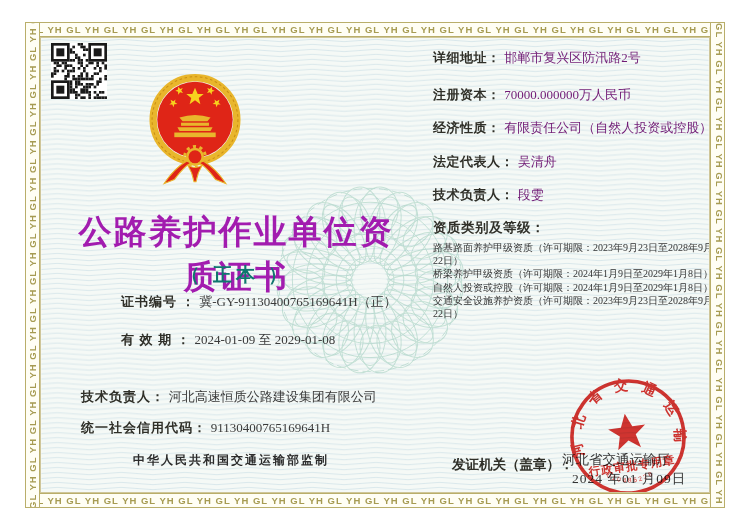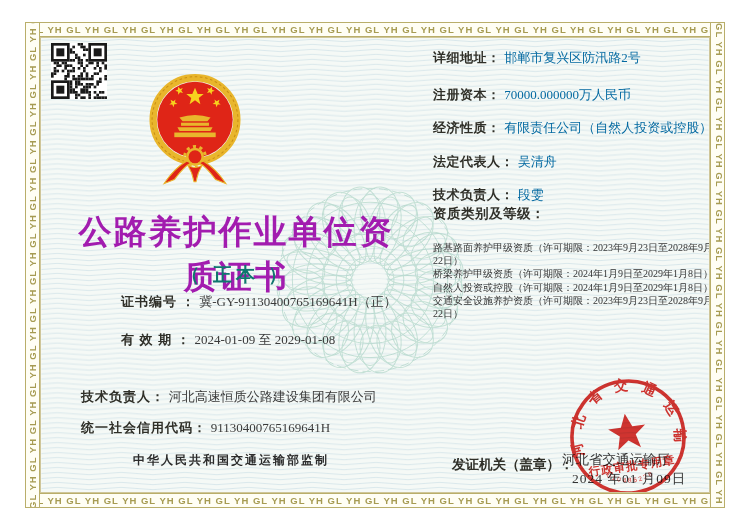"邯郸市复兴区防汛路2号" .rcol-row .val { color: #0369a1 -> #701a75 }
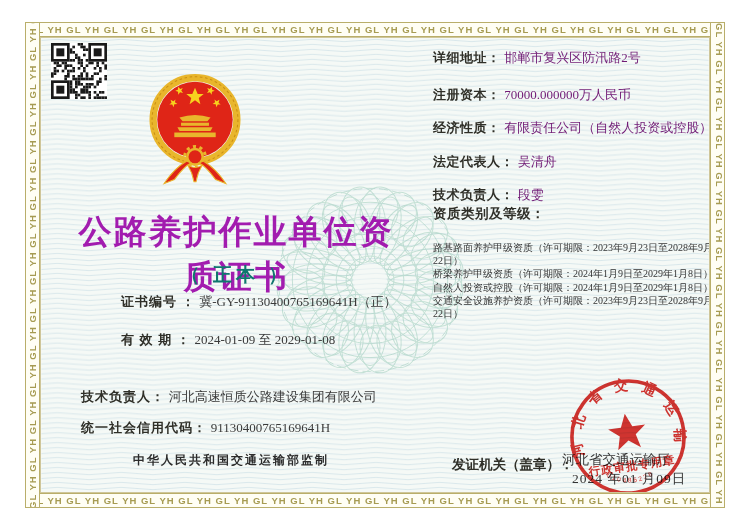"资质类别及等级：" .qual-label { top: 167px -> 181px }
